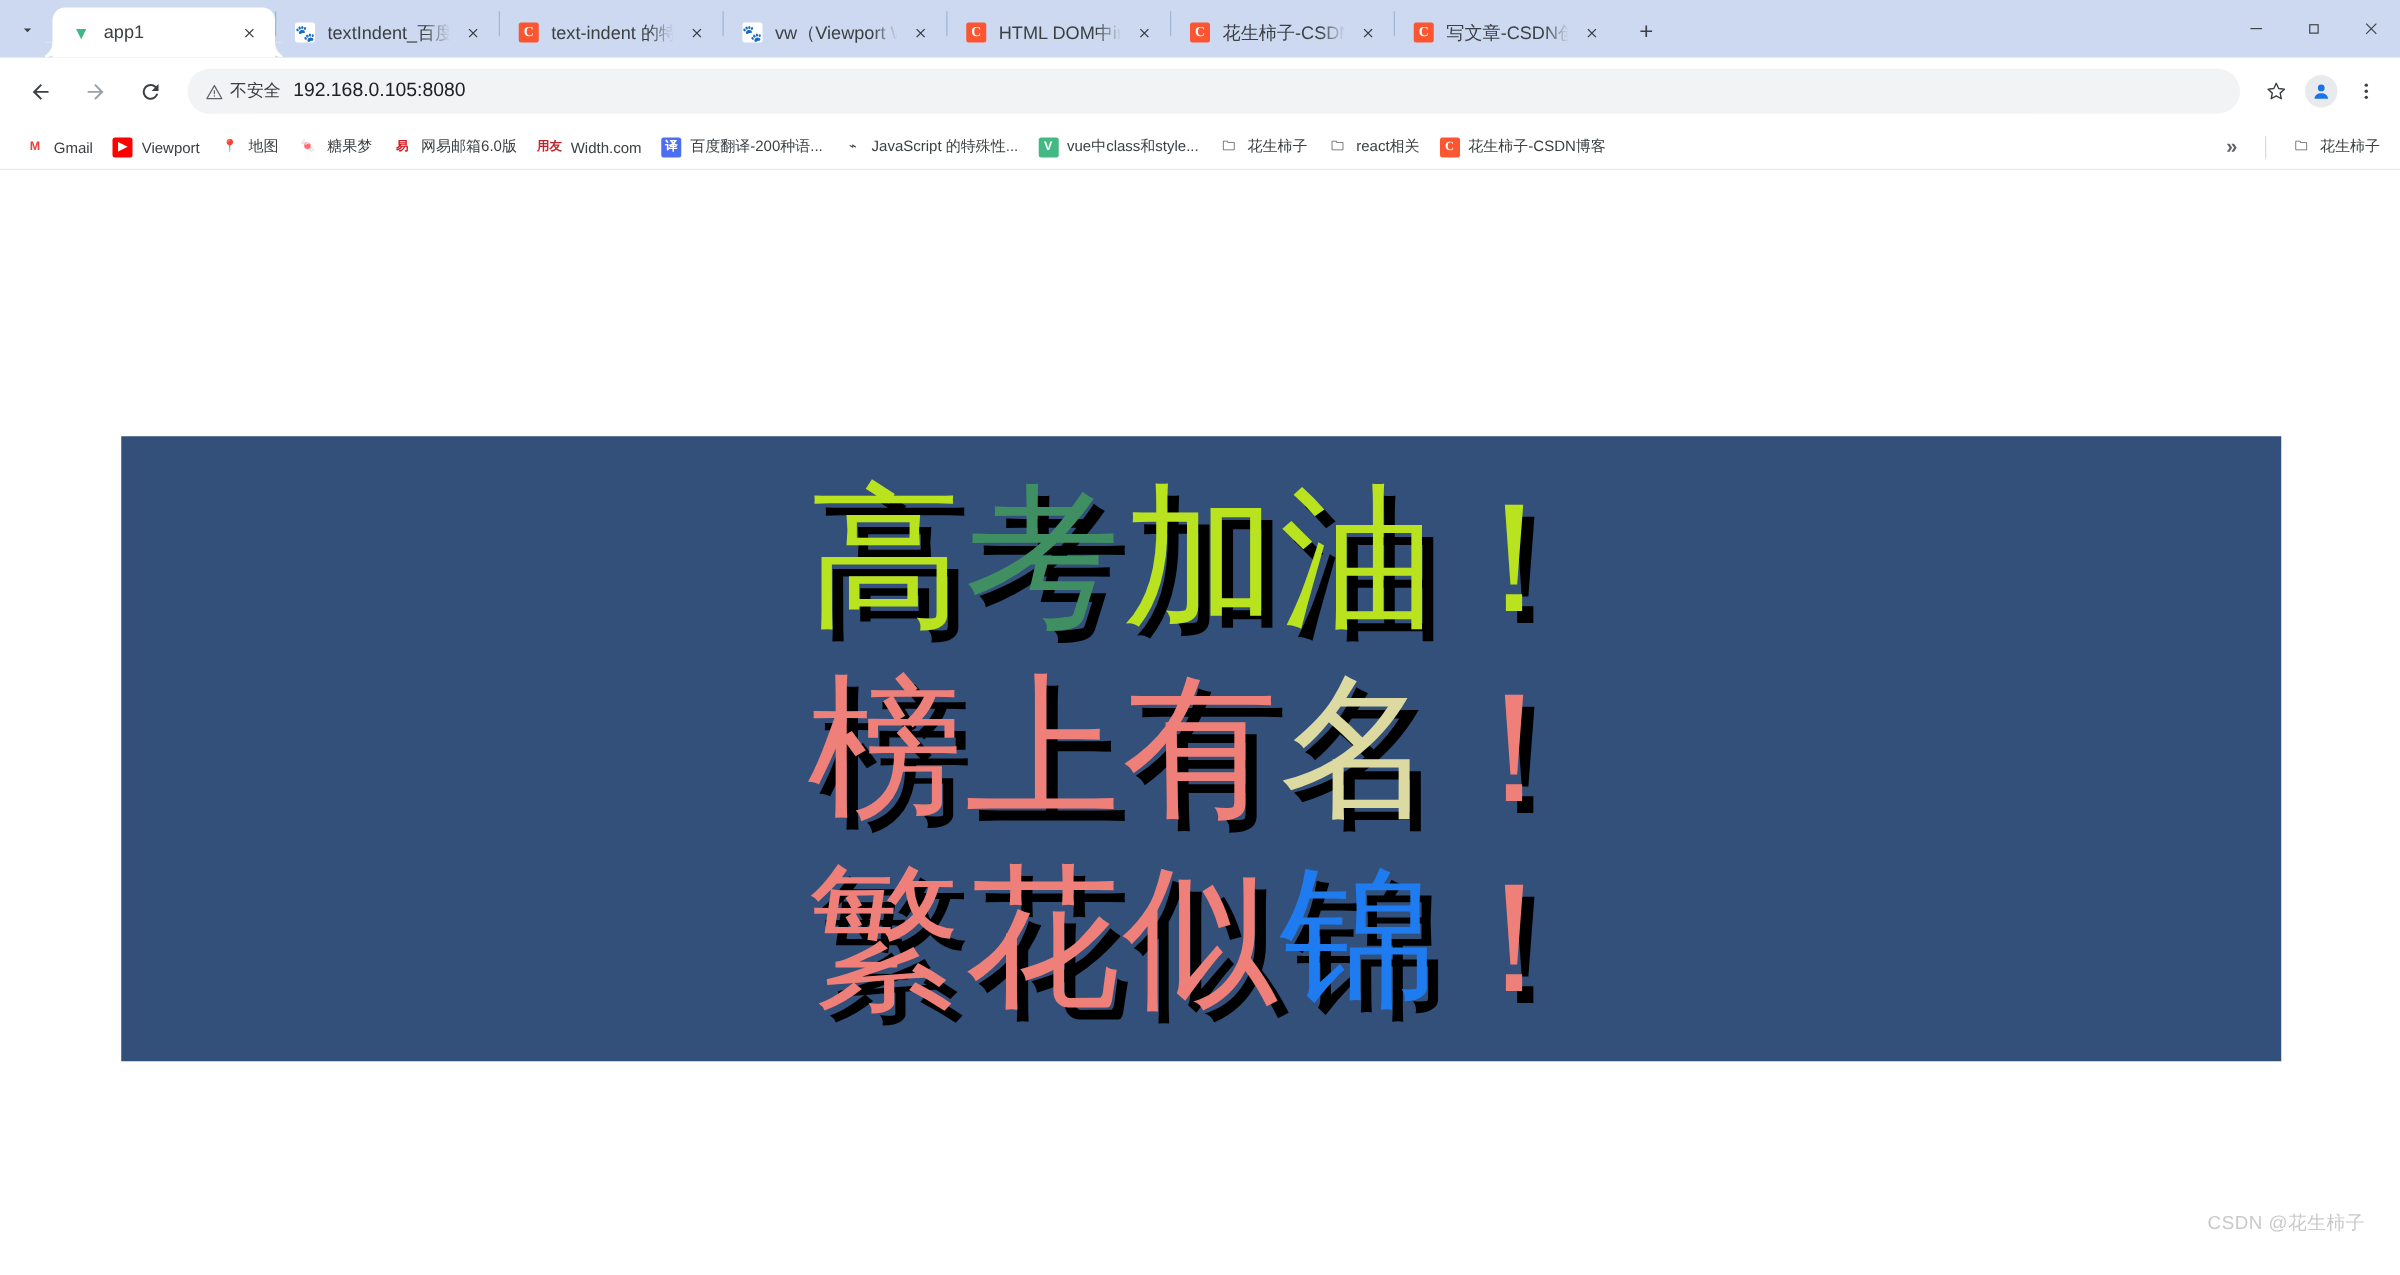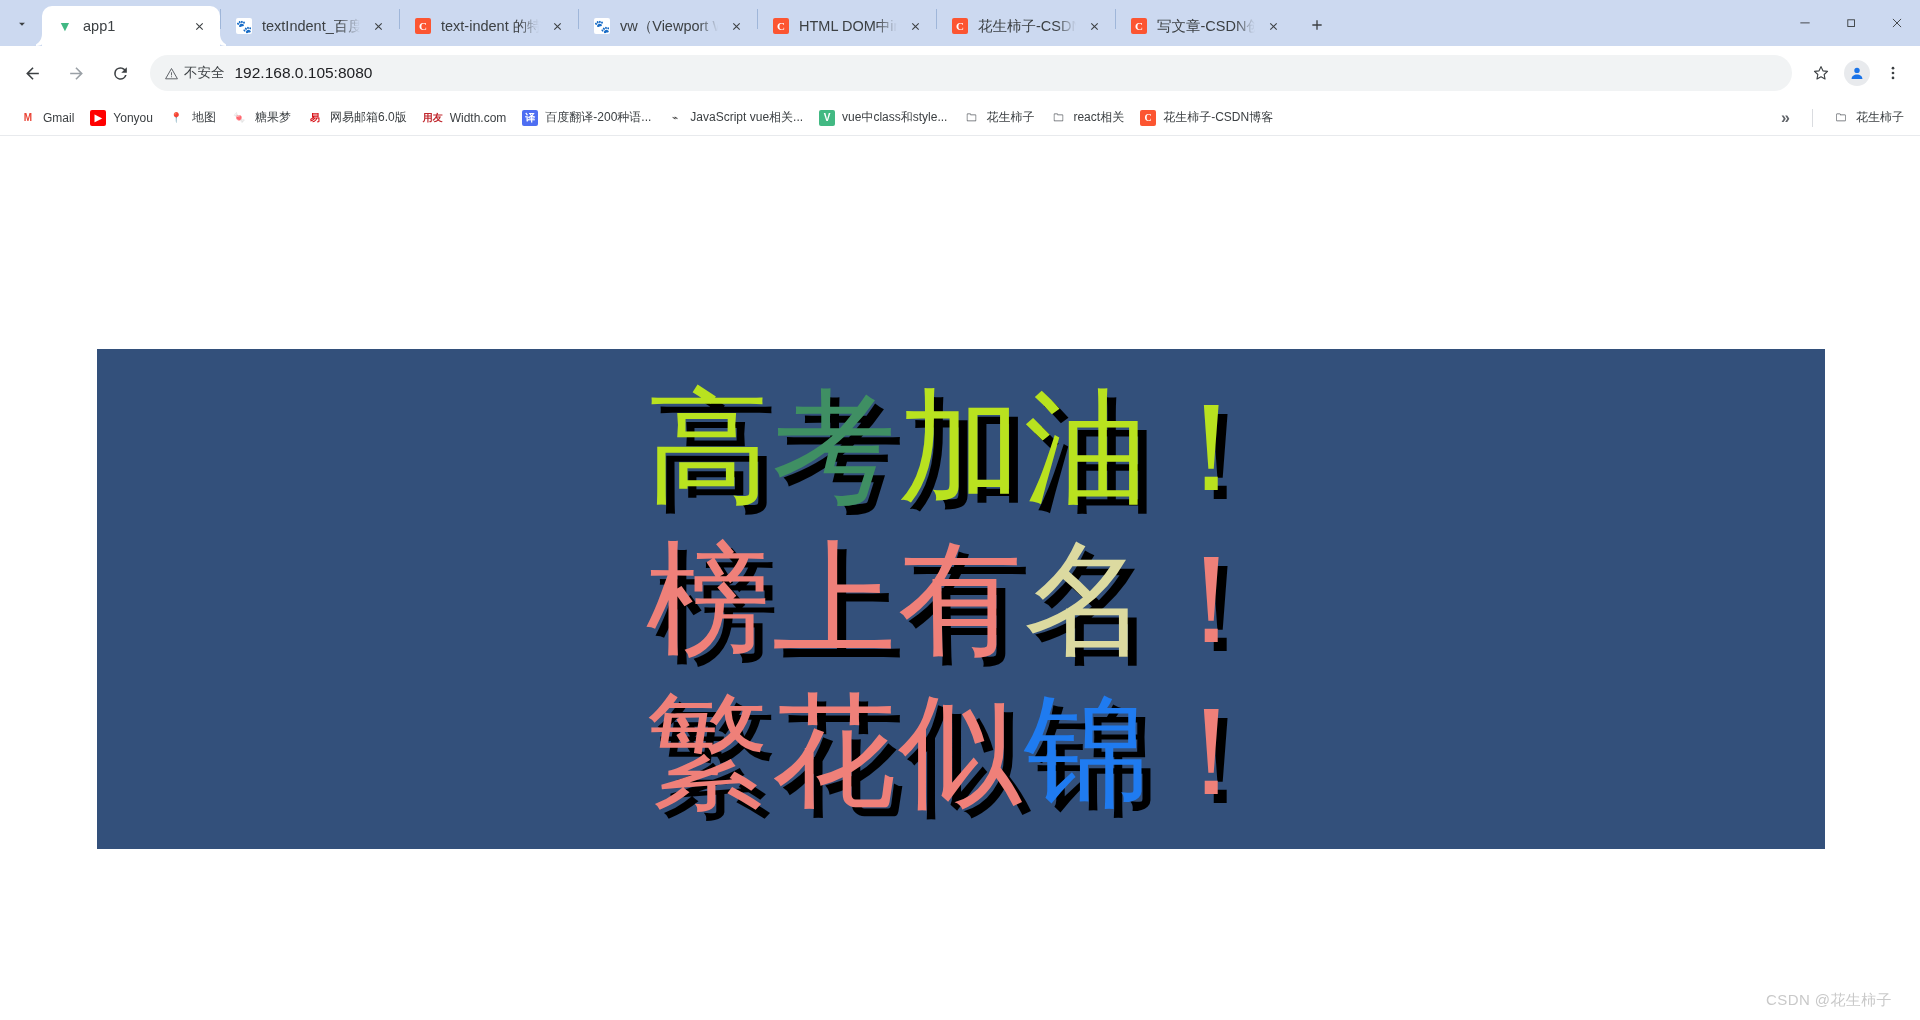"Yonyou" span.bmlabel { text: Yonyou -> Viewport }
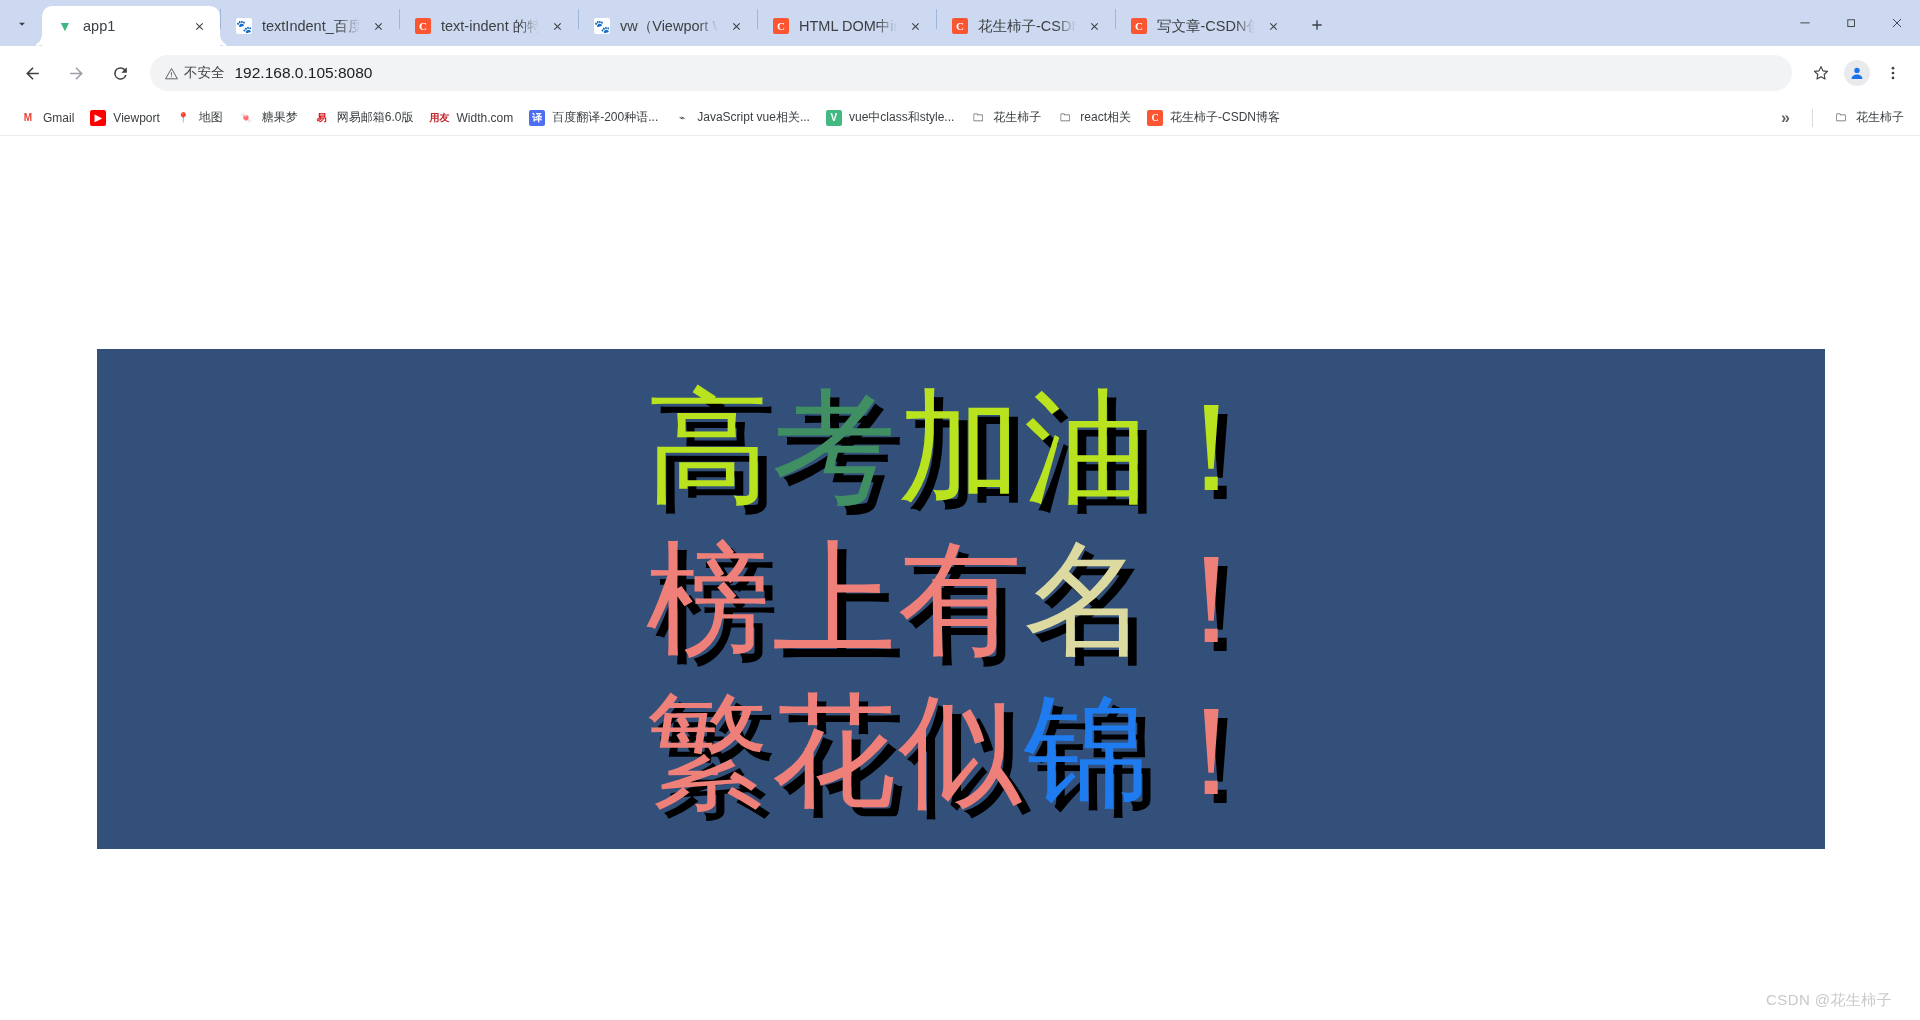"JavaScript vue相关..." span.bmlabel { text: vue相关 -> 的特殊性 }
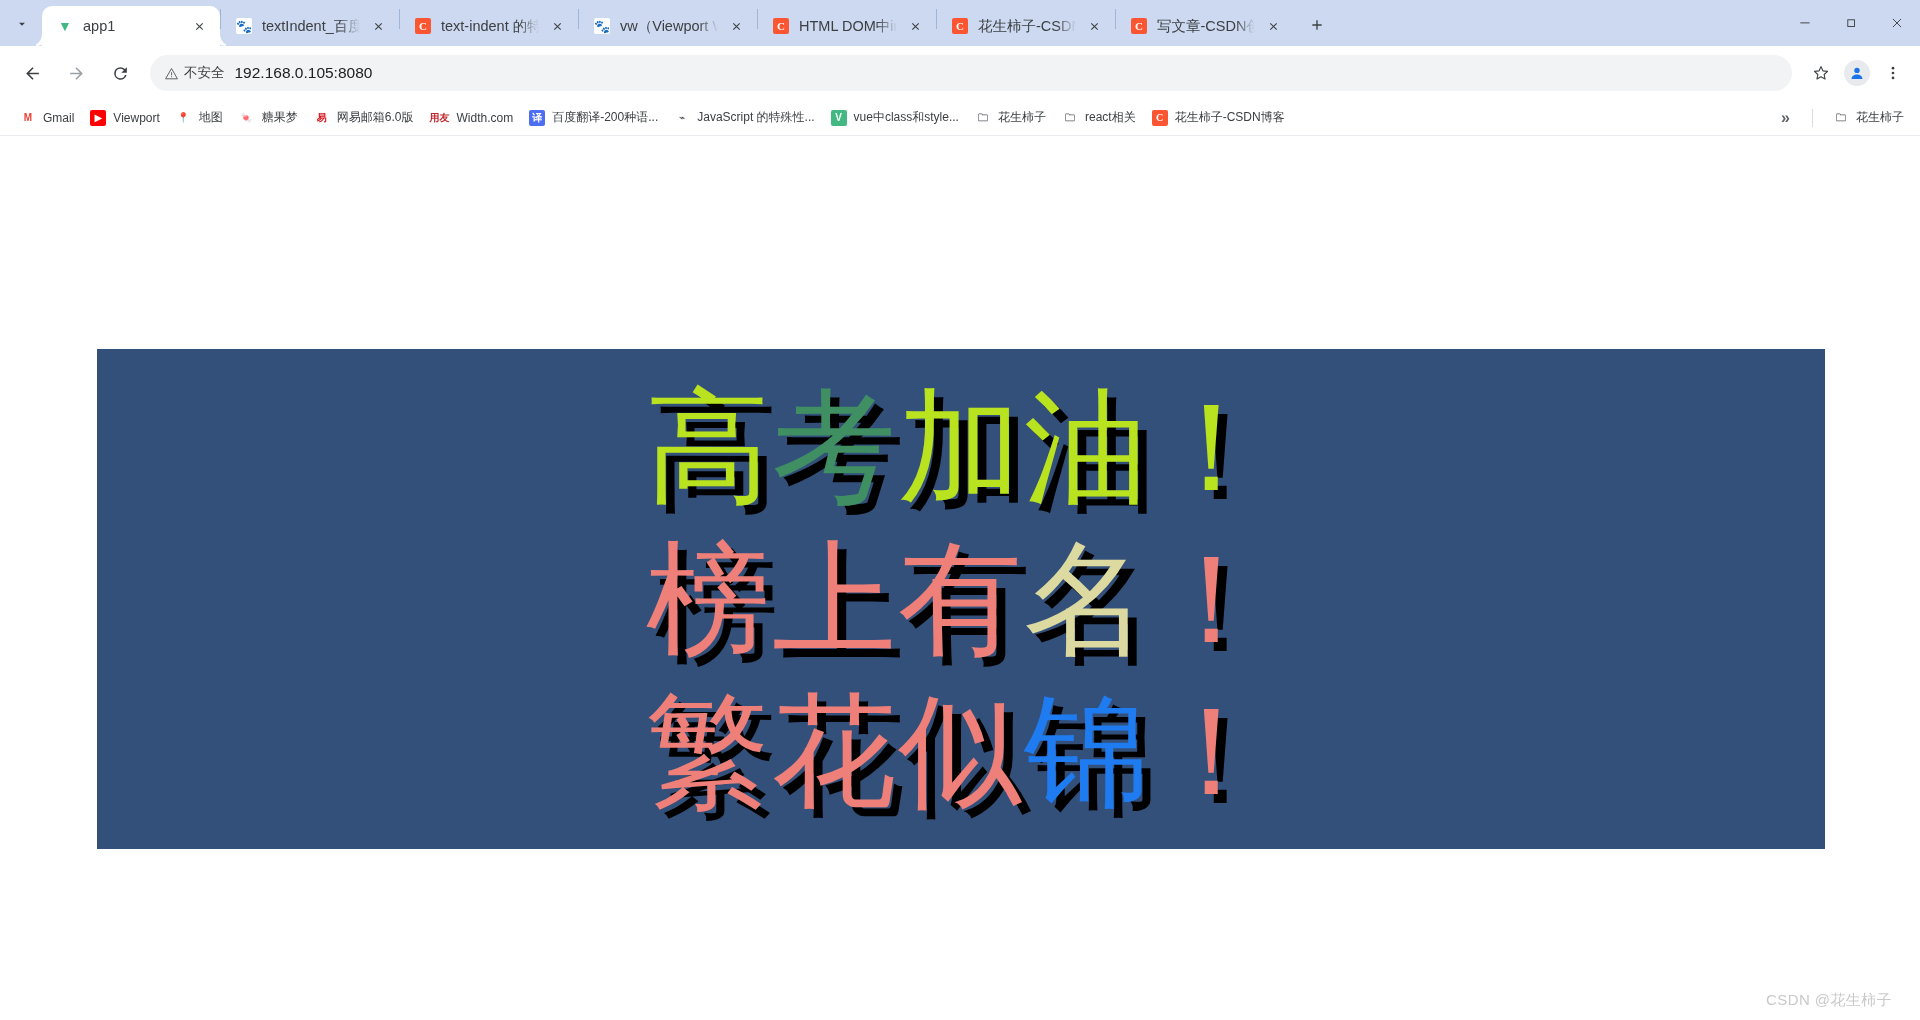"CSDN @花生柿子" .watermark { bottom: 10px -> 32px }
